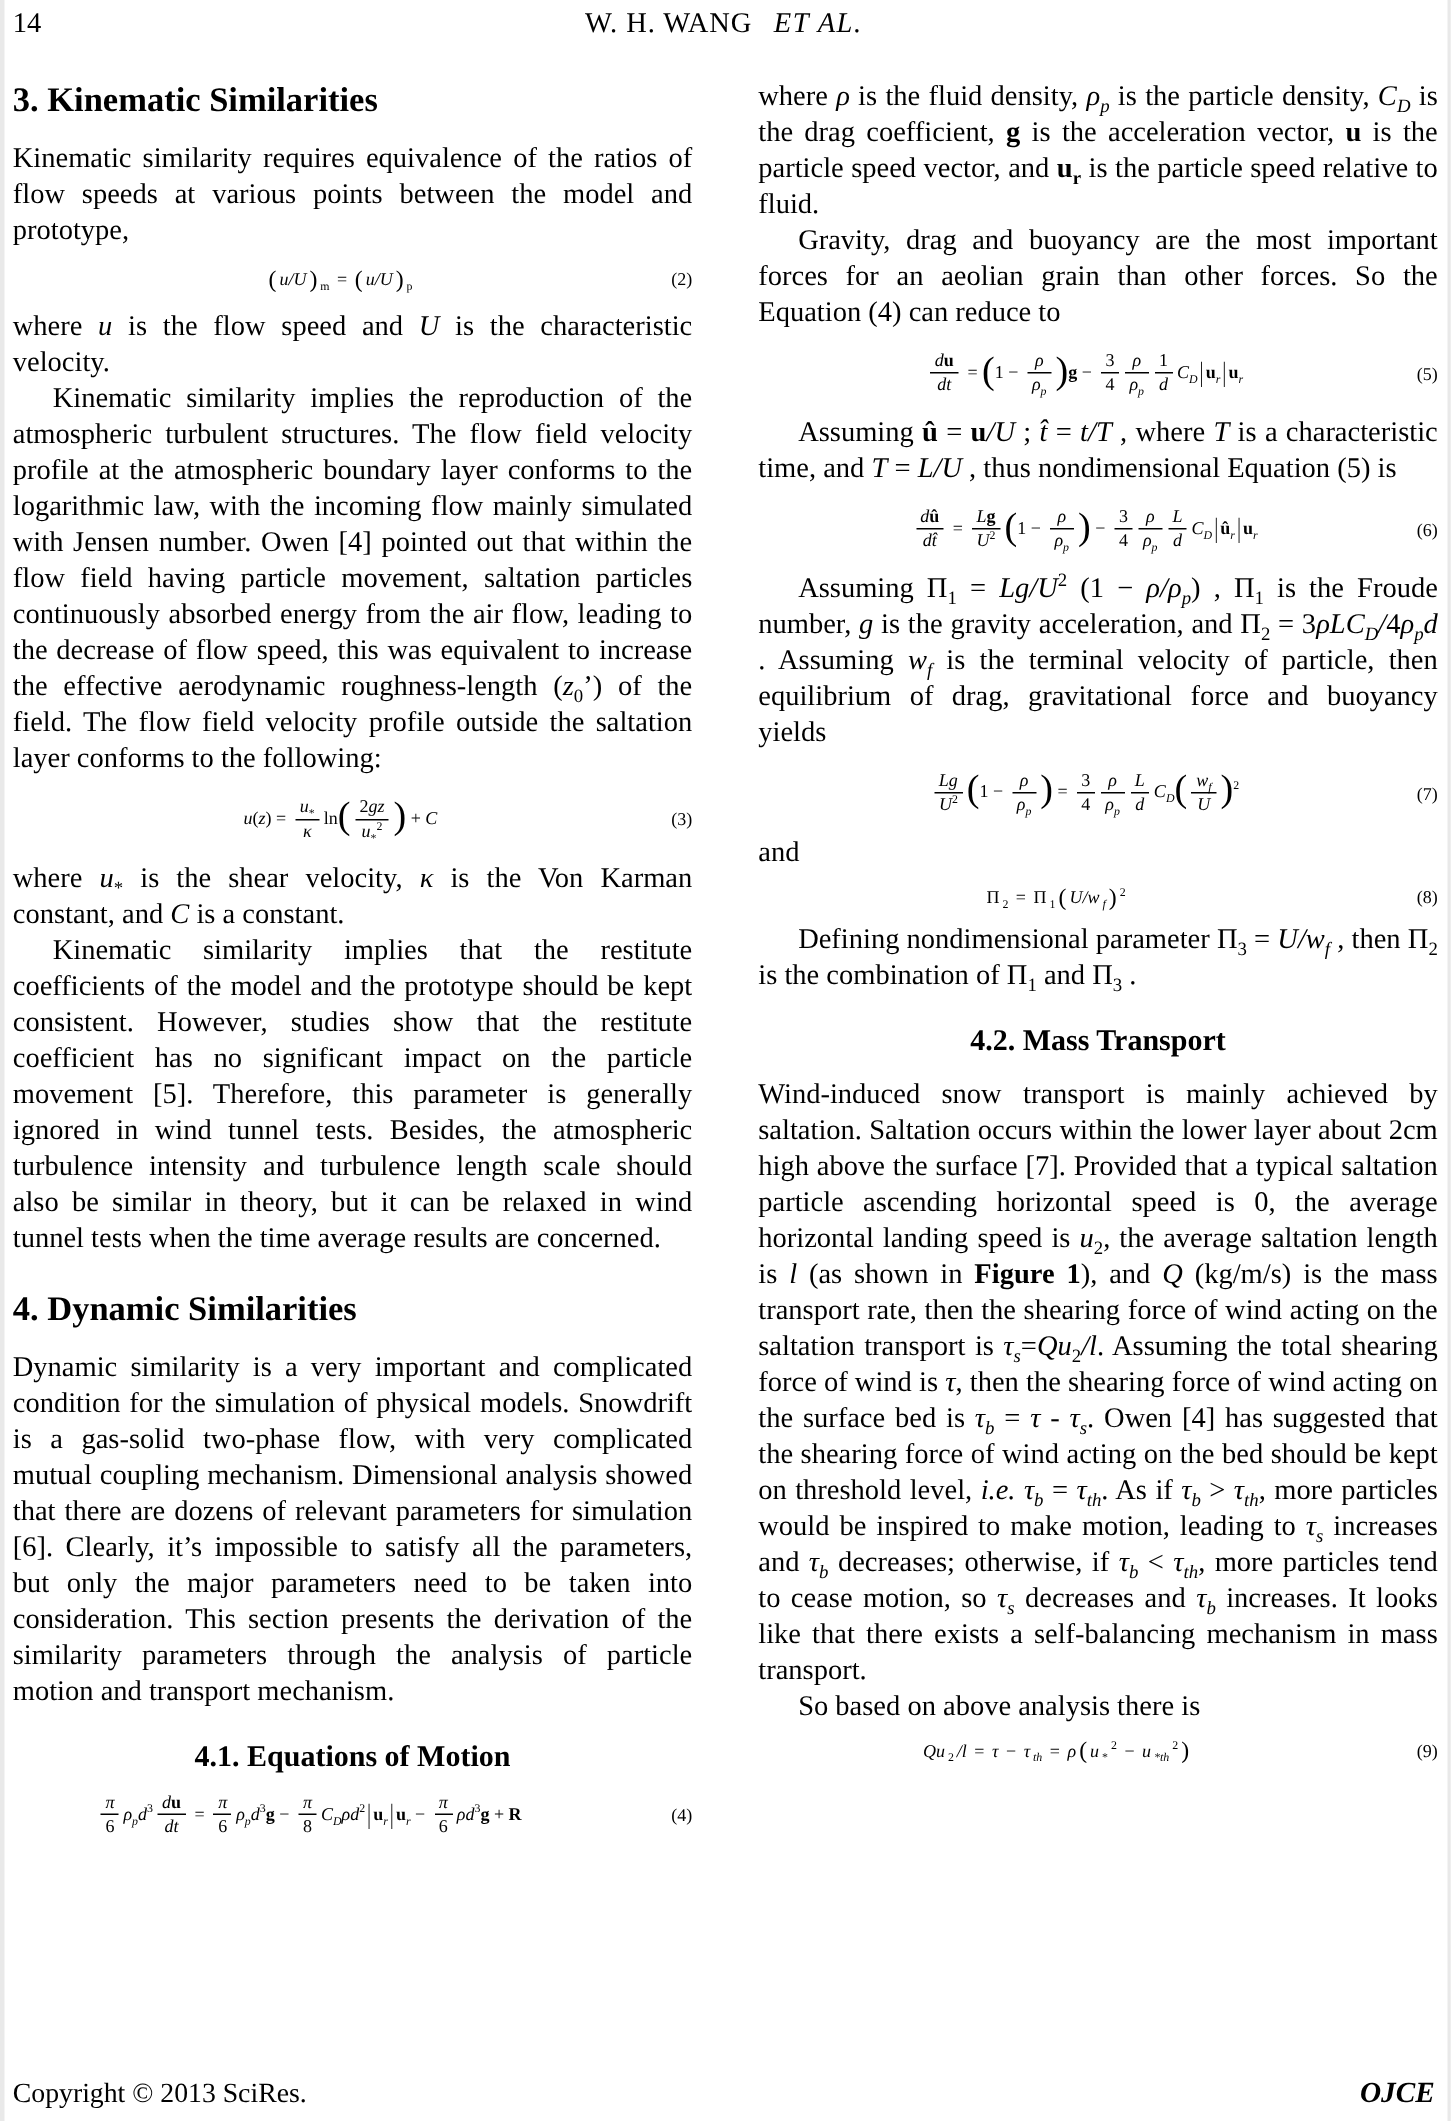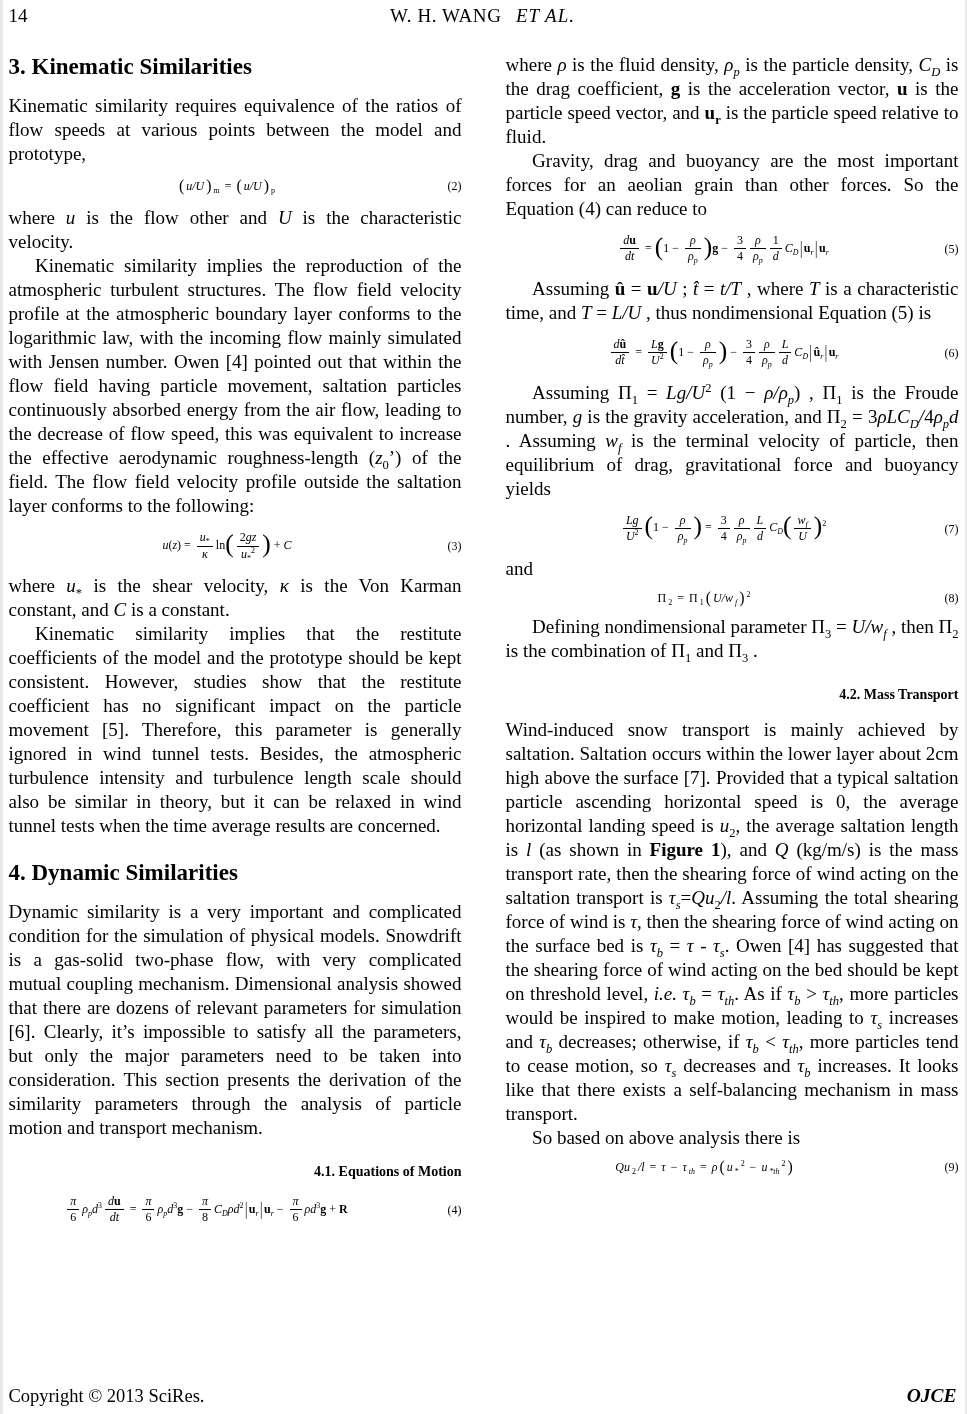"is the flow other and" span { text: other -> speed }
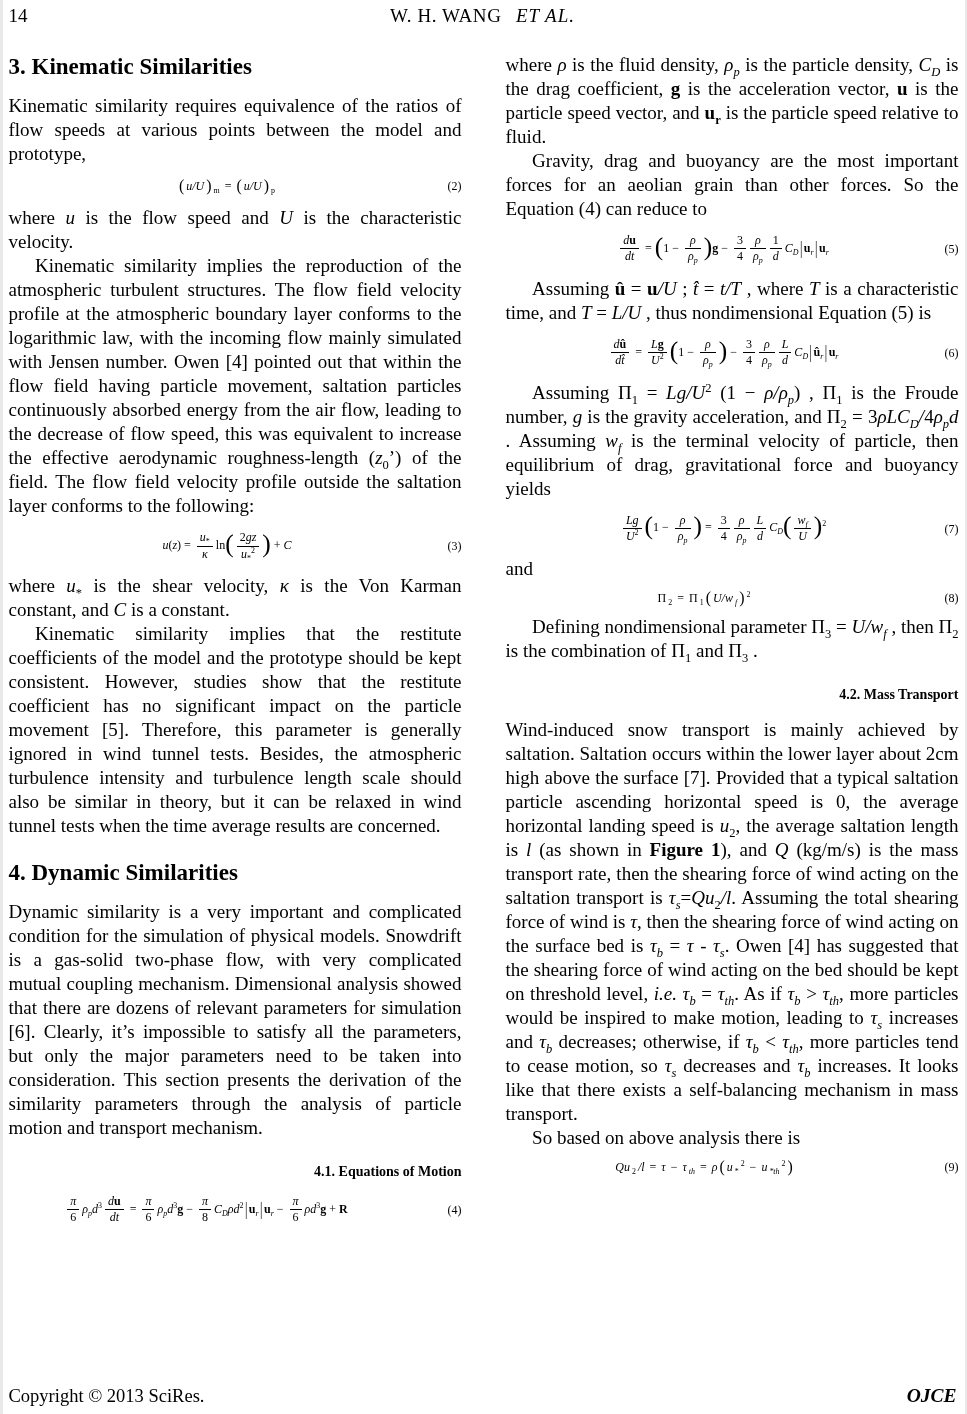"4.2. Mass Transport" .h-sub { font-size: 14px -> 20px; text-align: right -> center }
